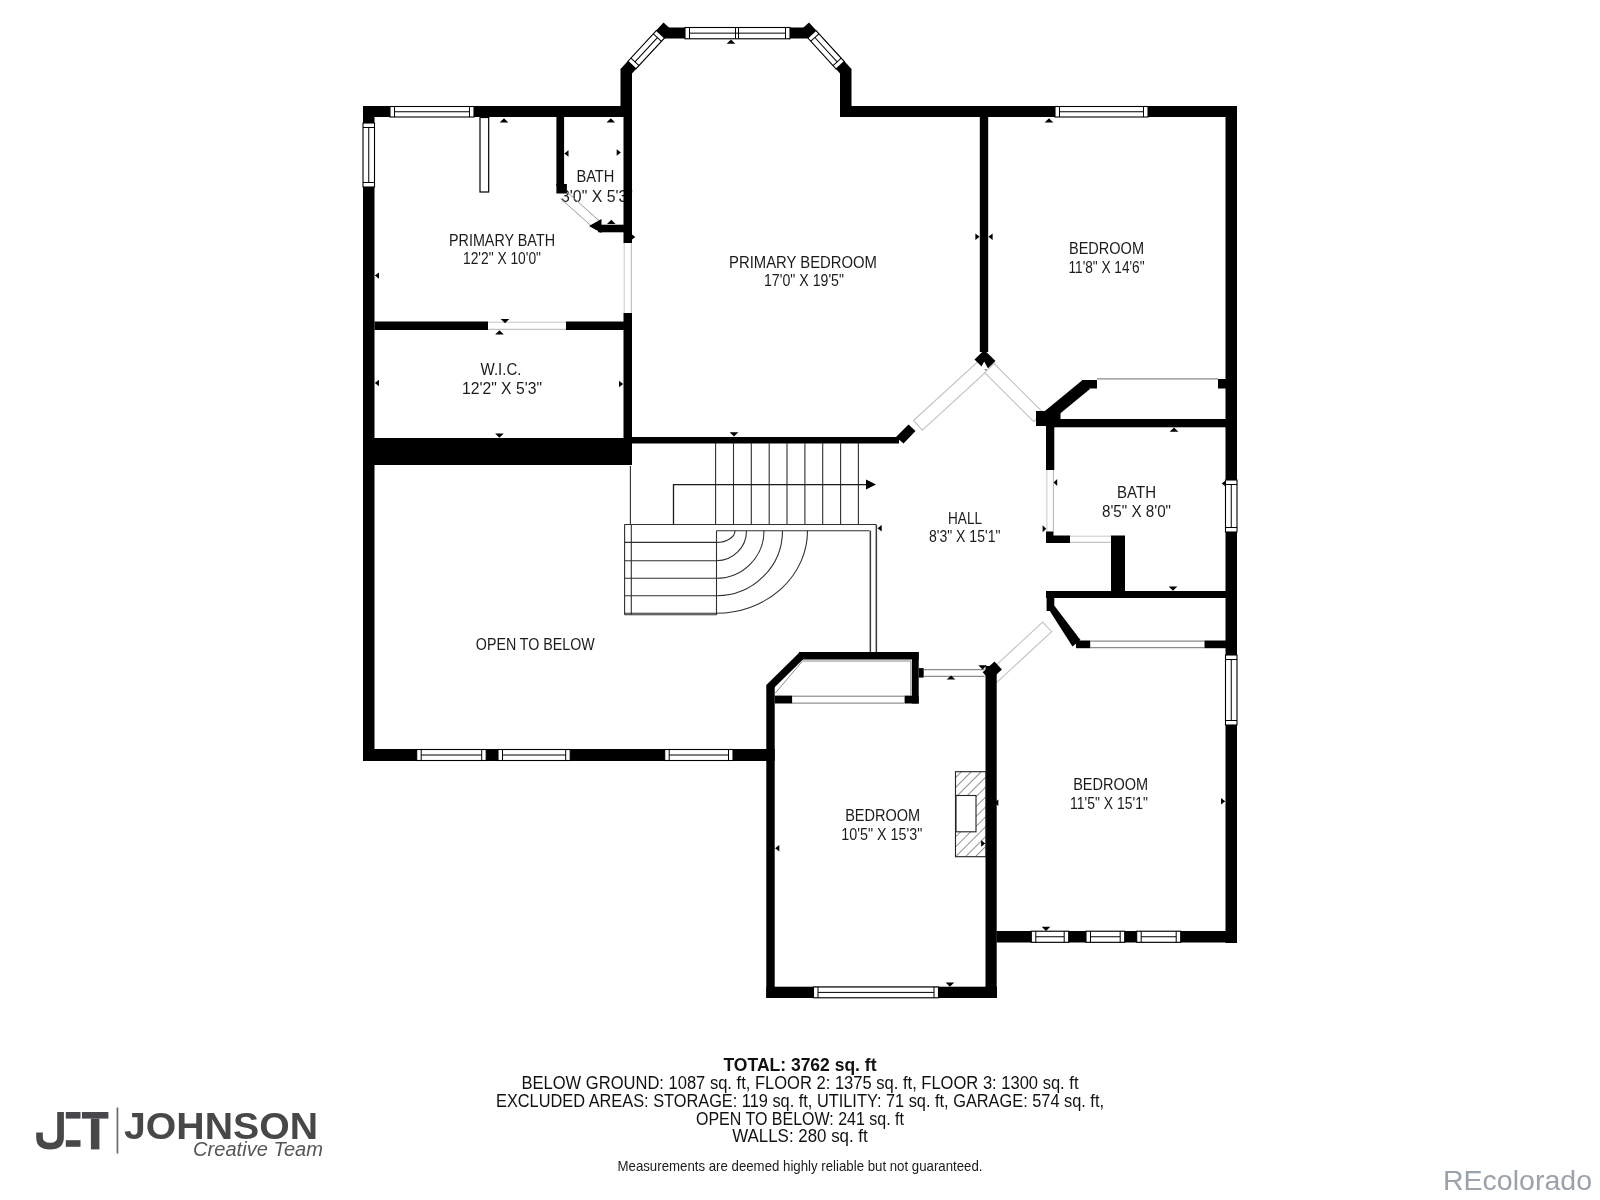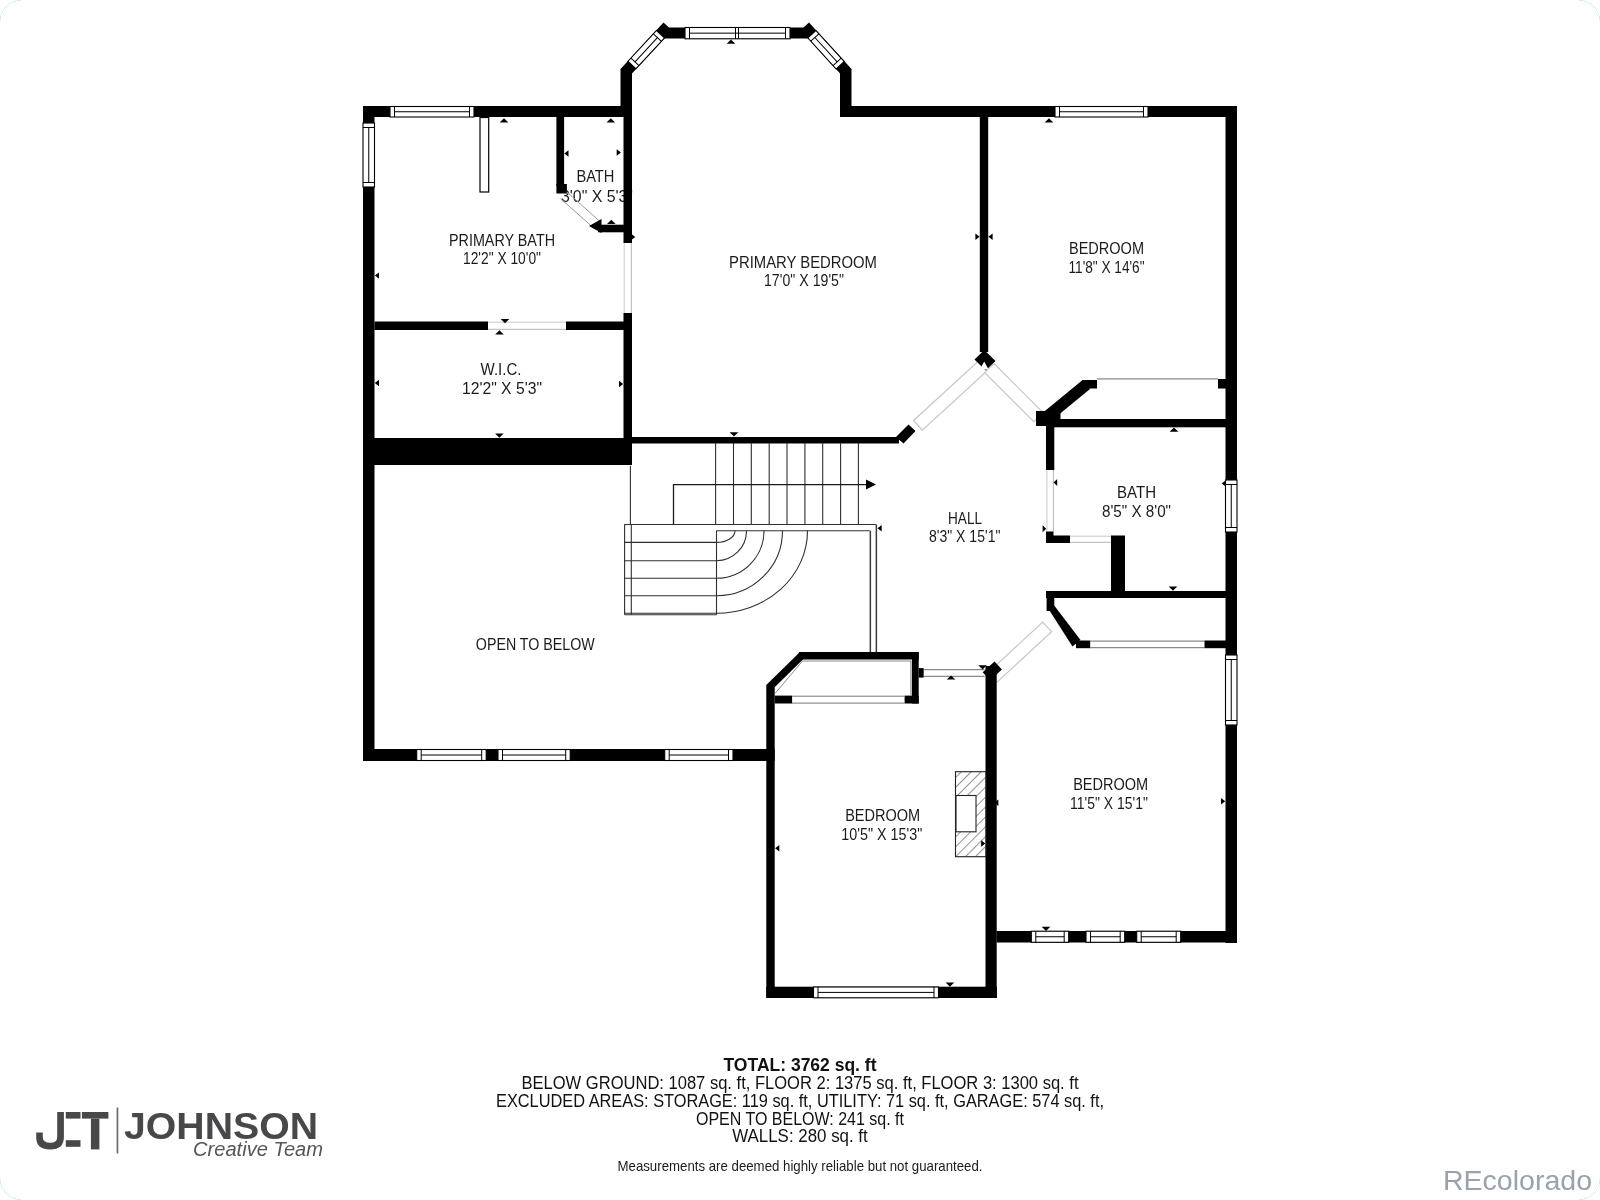"BATH" .page { border-radius: 22px -> none }
